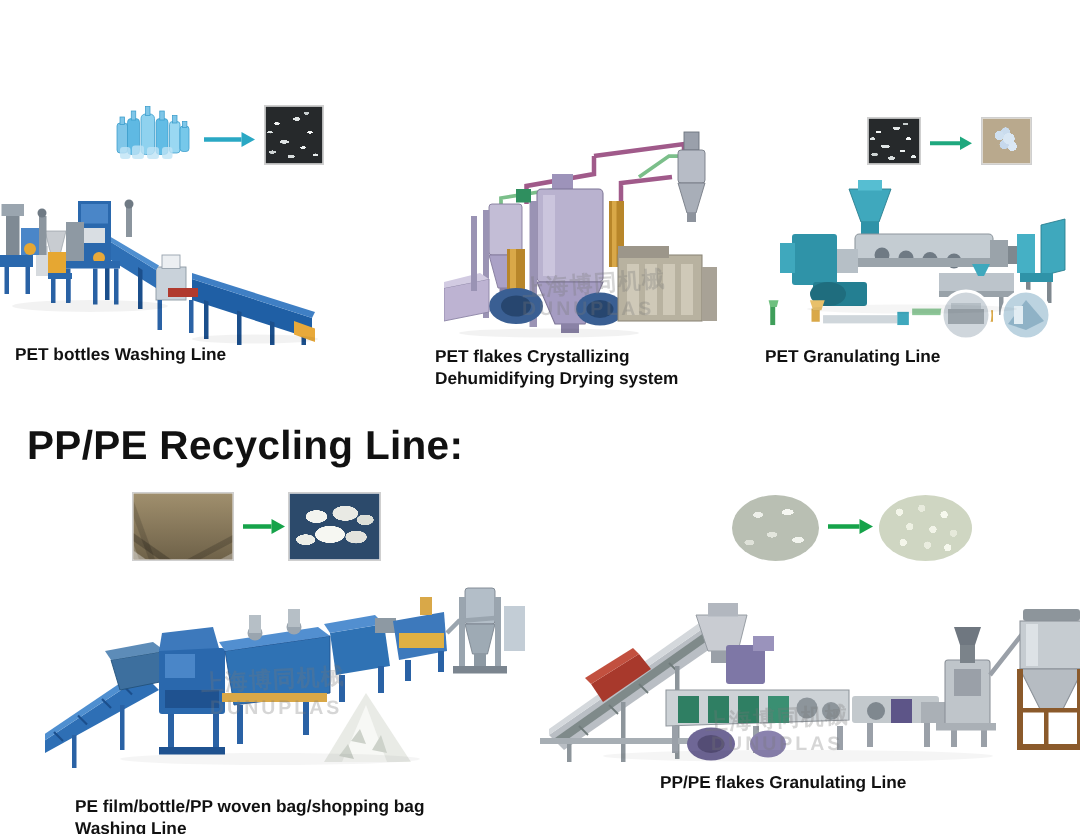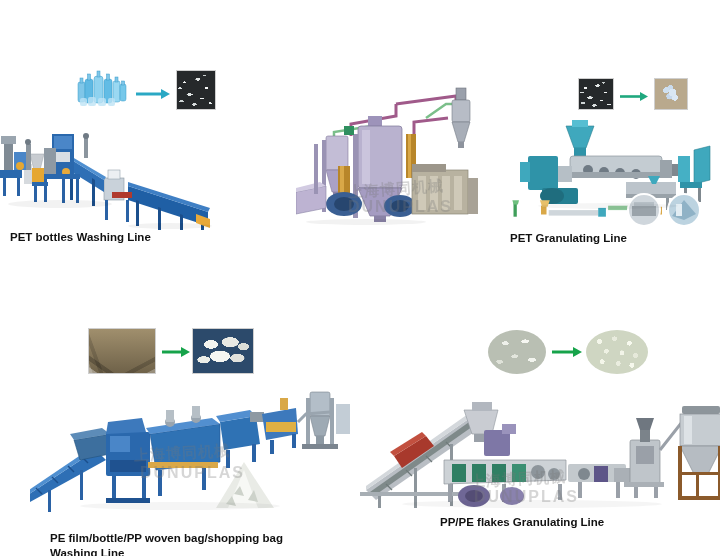"DUNUPLAS" .wm-en { font-size: 16px -> 13px }
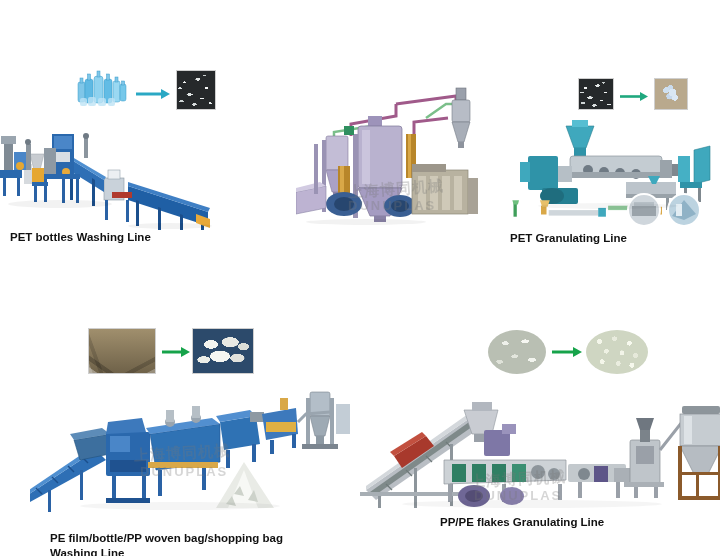"PET flakes Crystallizing" div.caption { html: none -> <div>PET flakes Crystallizing Dehumidifying Drying system</div> }
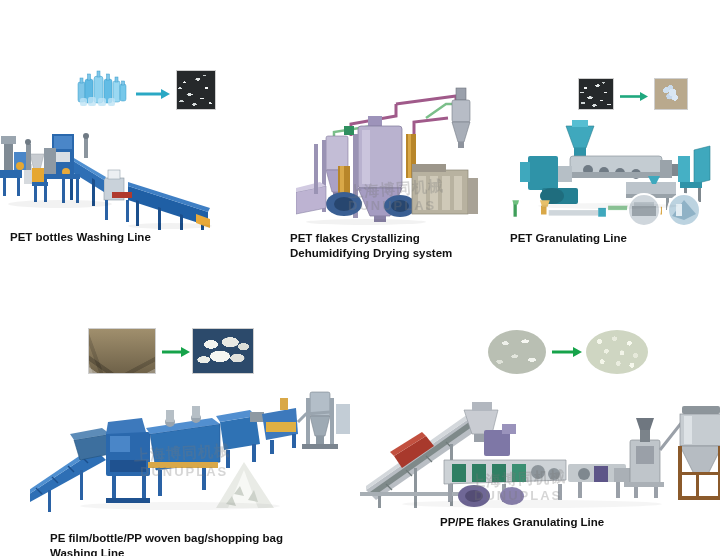"PP/PE Recycling Line:" div.section-title { html: none -> <div>PP/PE Recycling Line:</div> }
